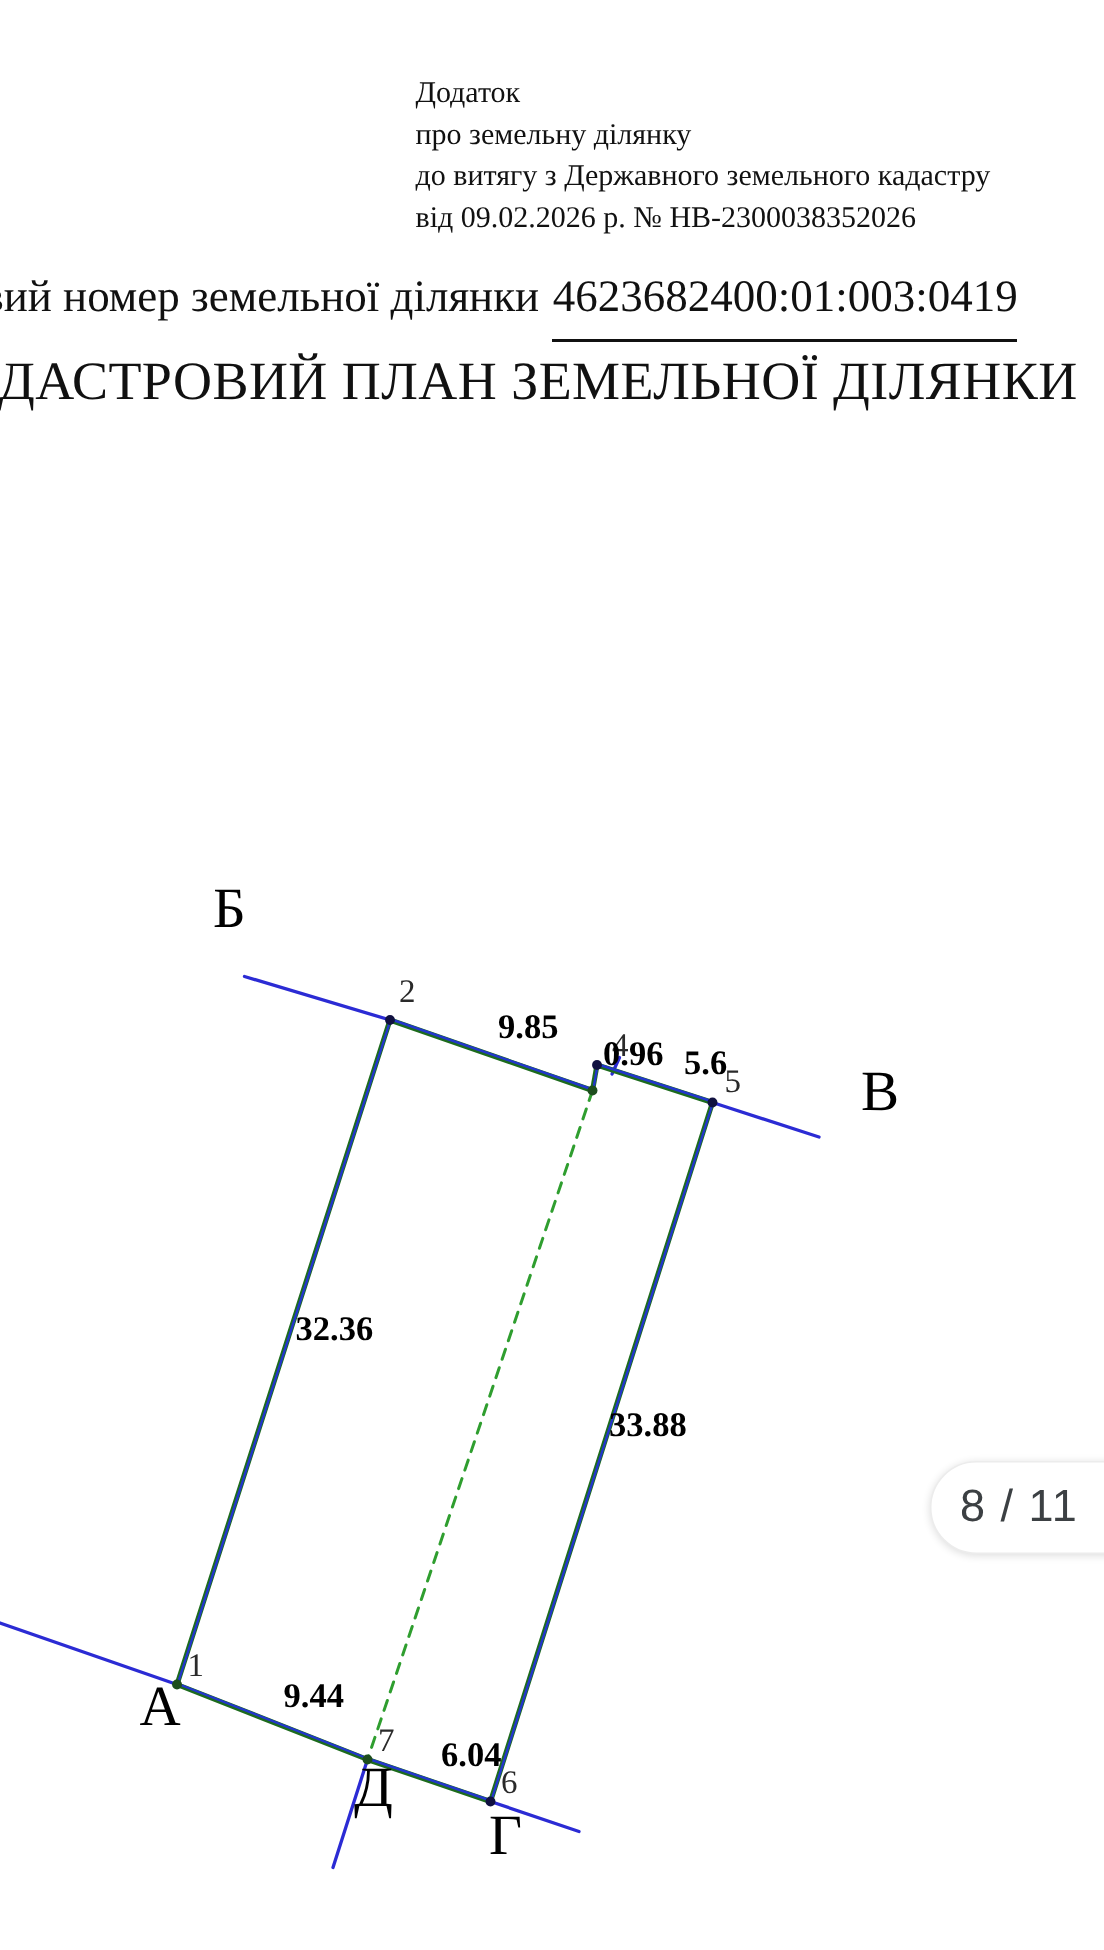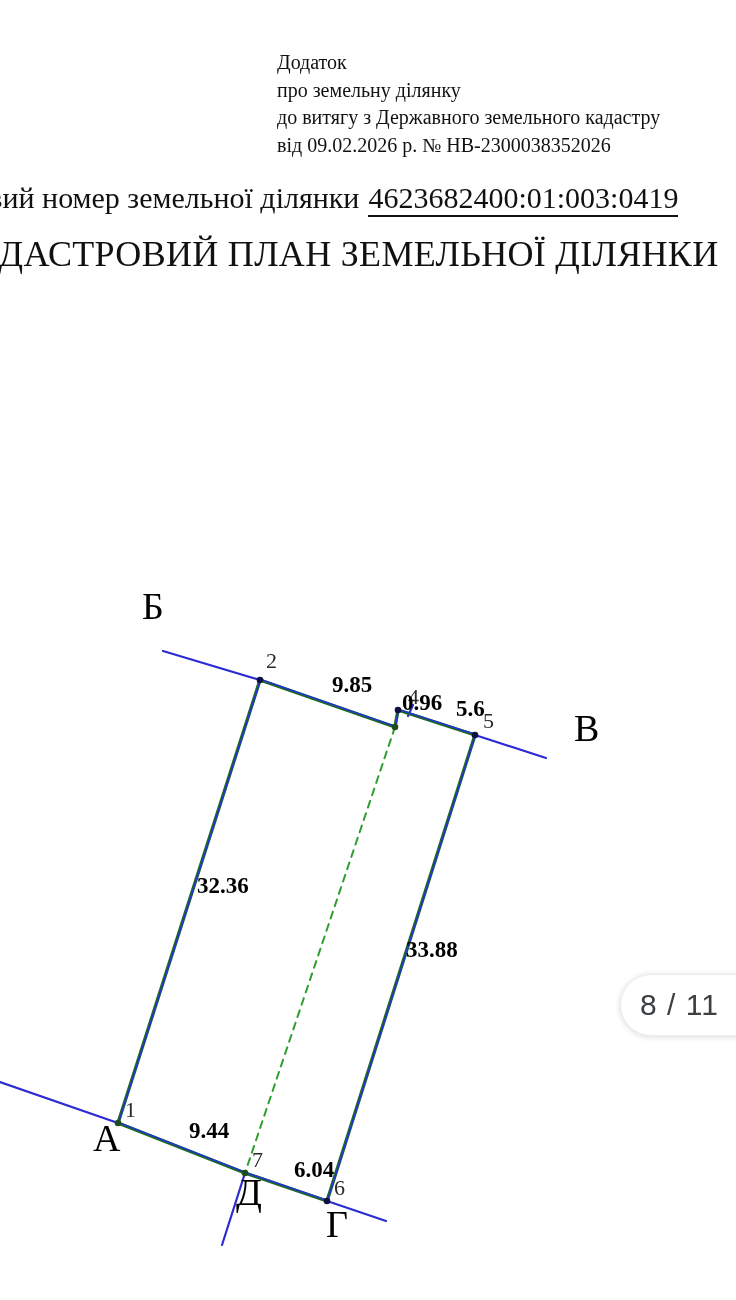"4623682400:01:003:0419" .cadastral-line .num { padding-bottom: 1px -> 12px }
